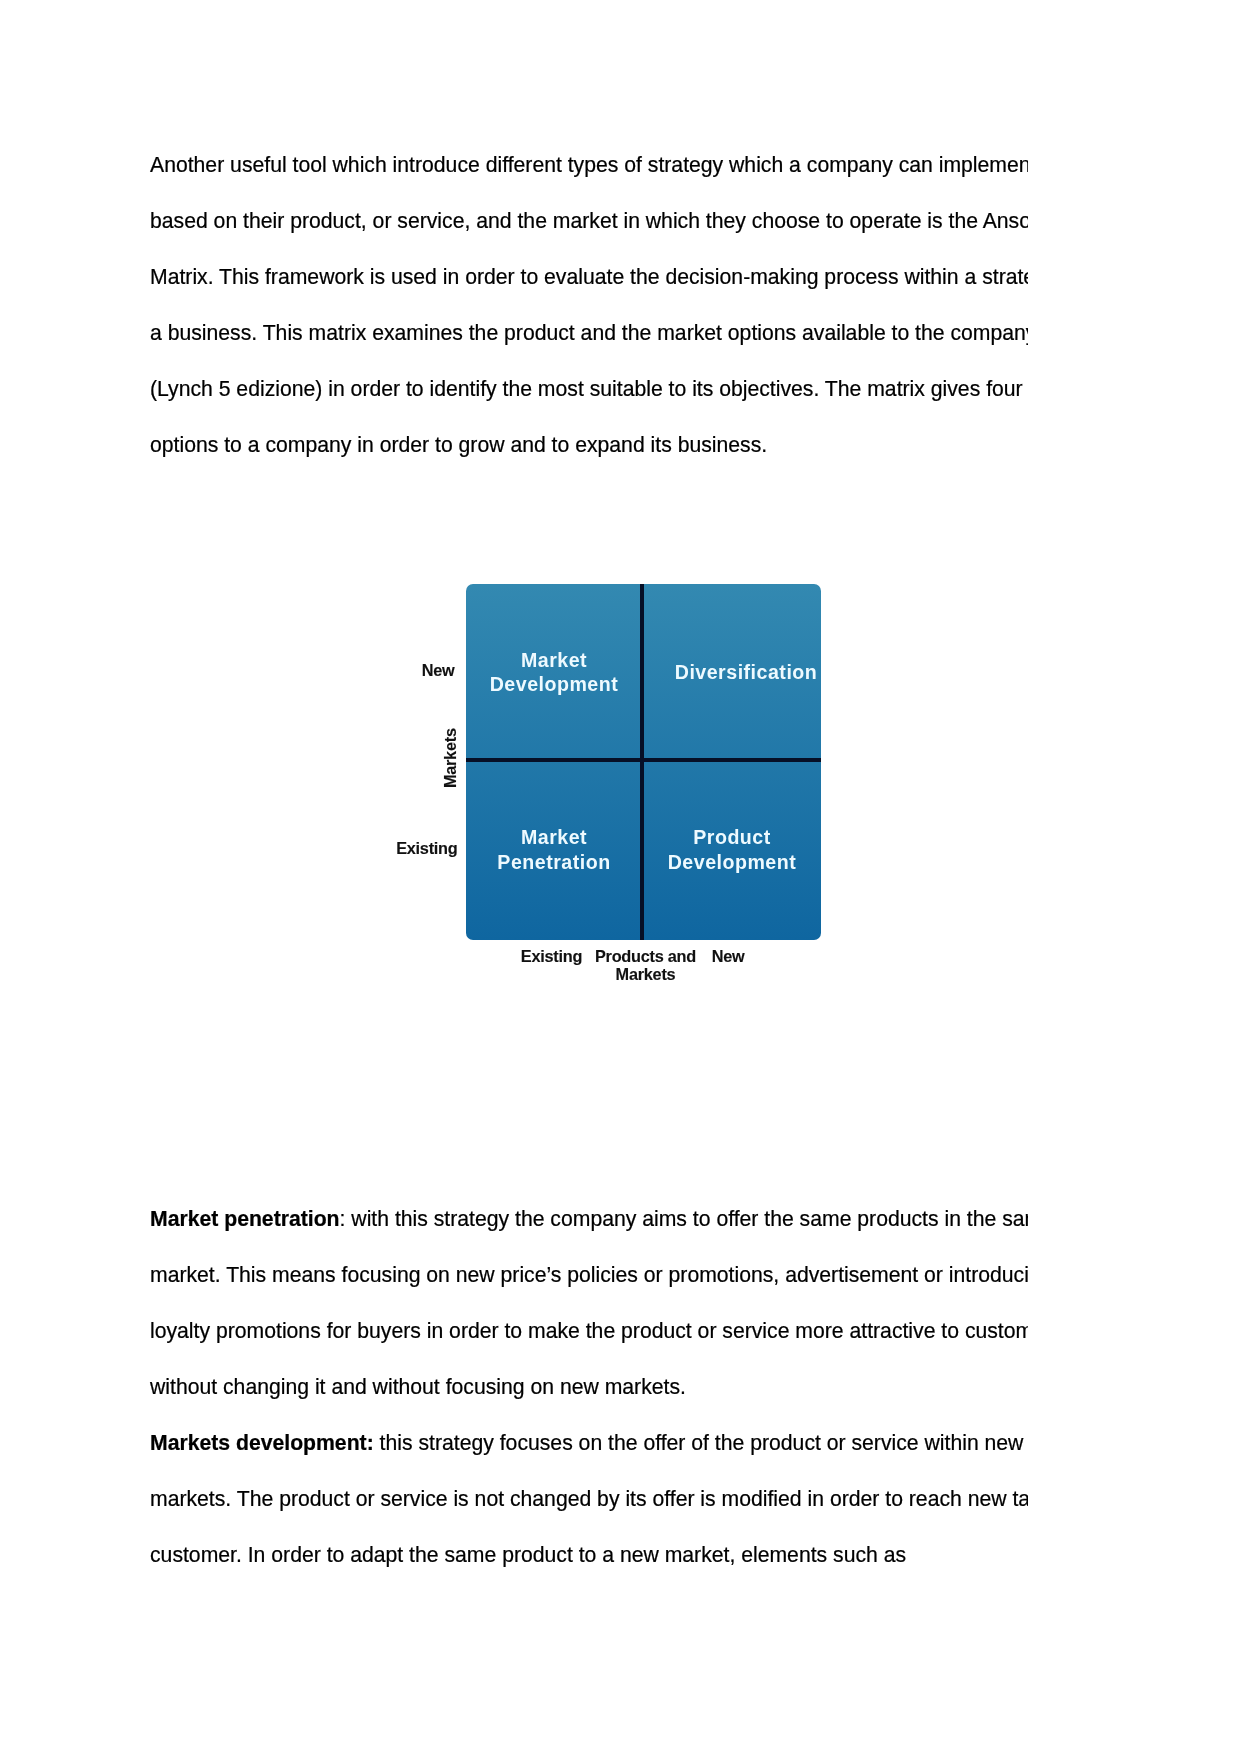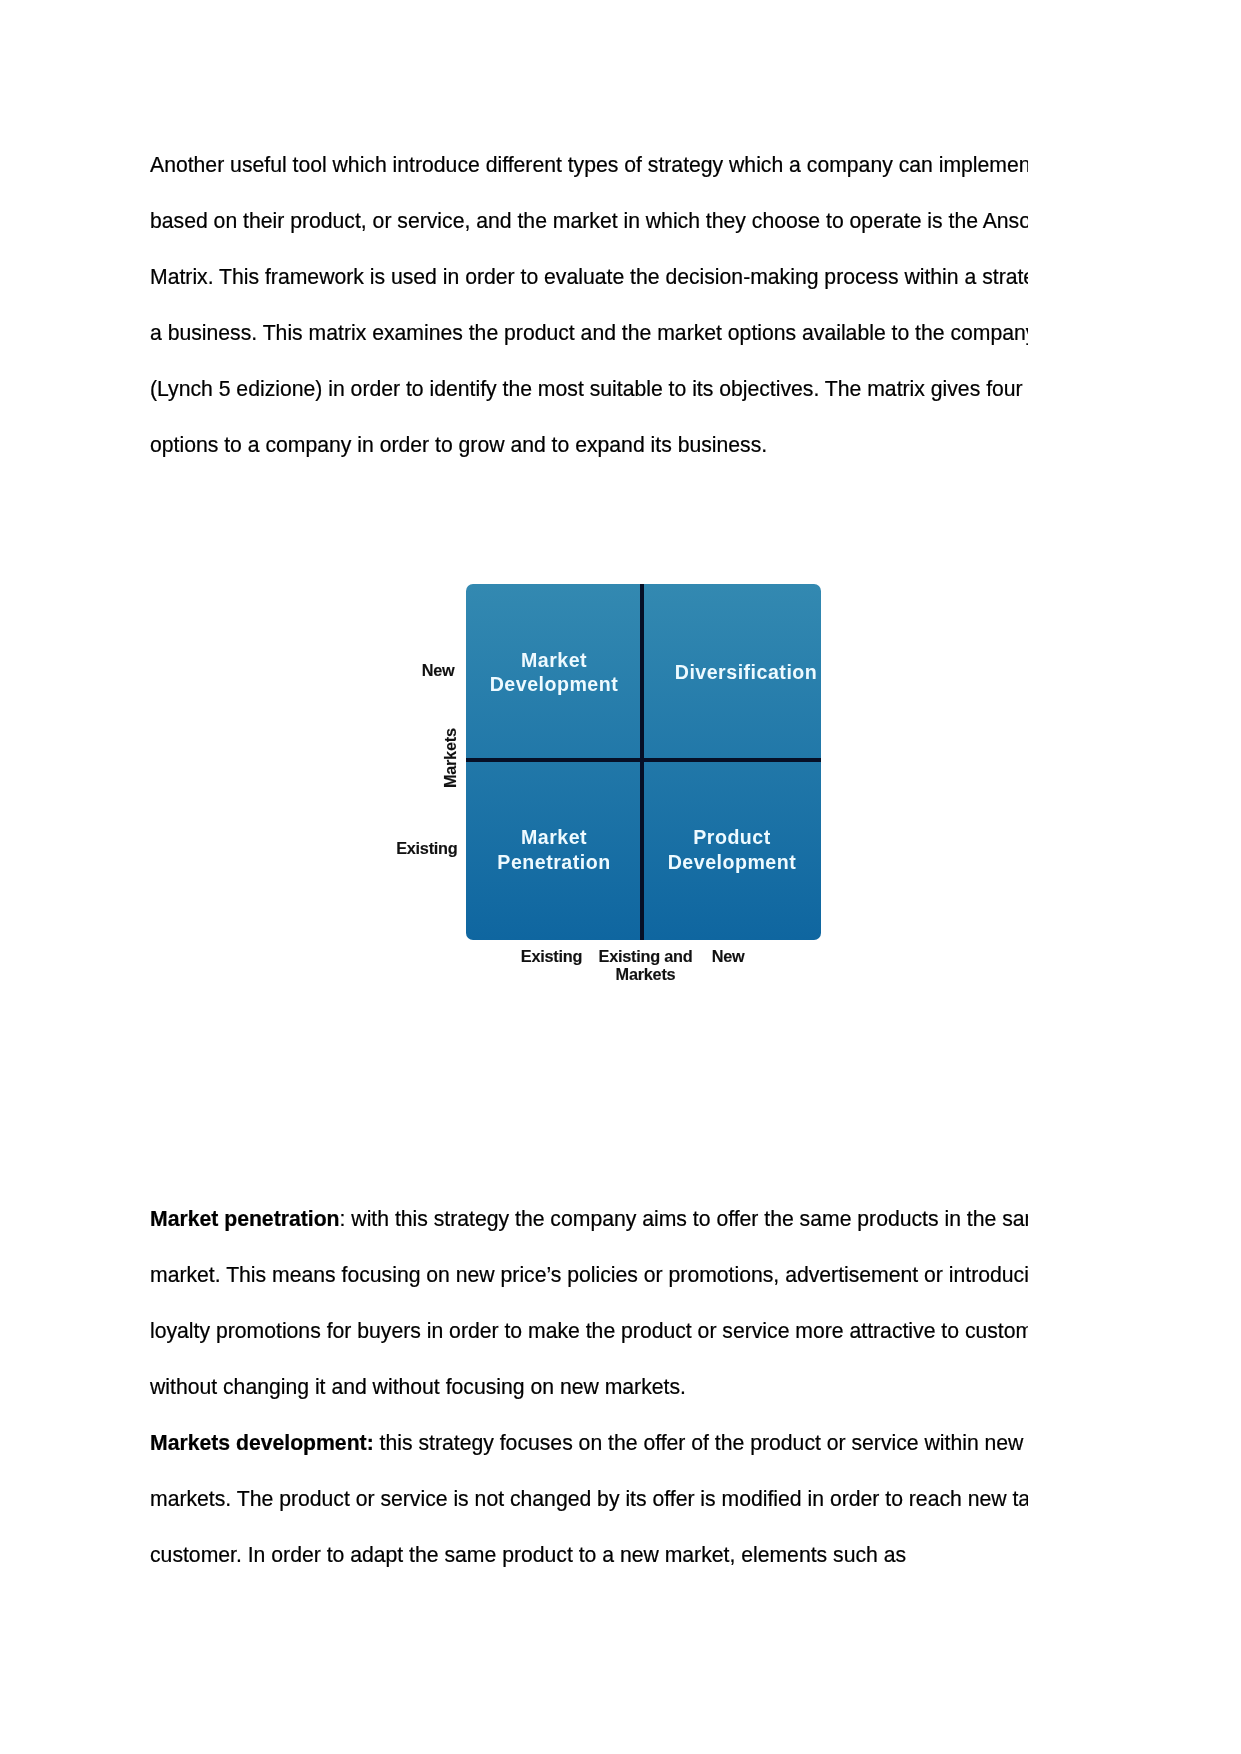"Existing and" span { text: Existing -> Products }
